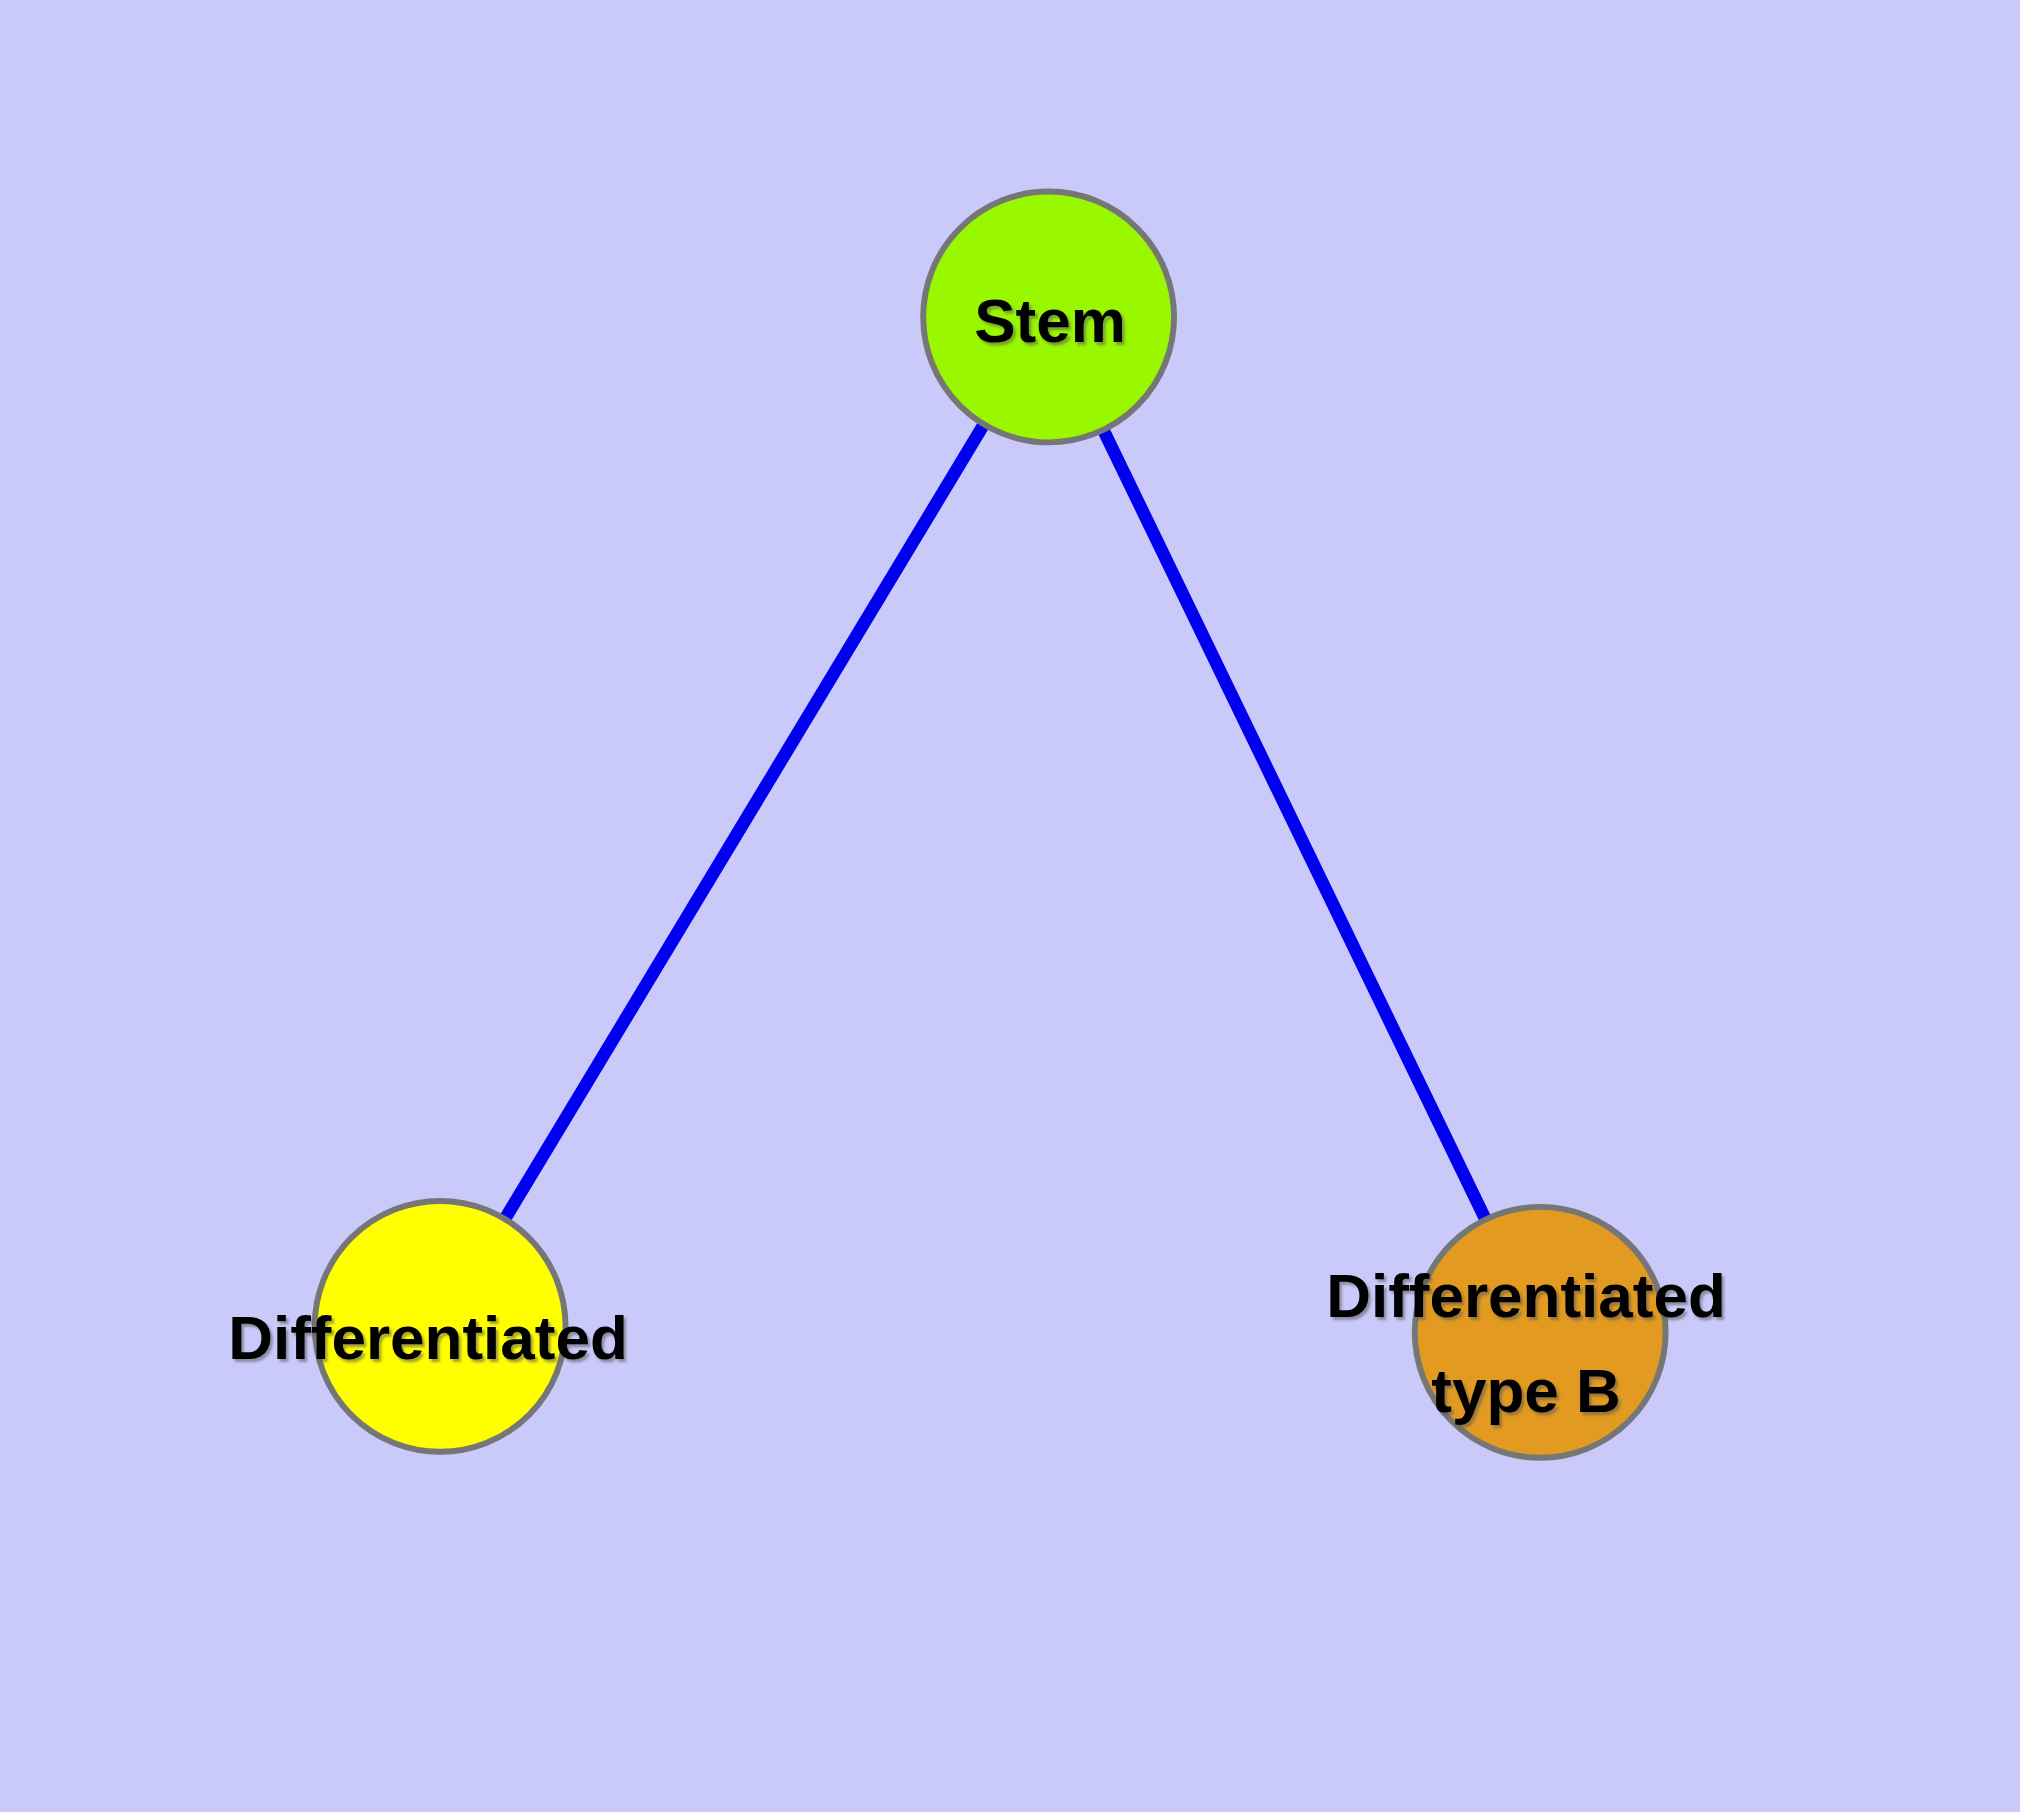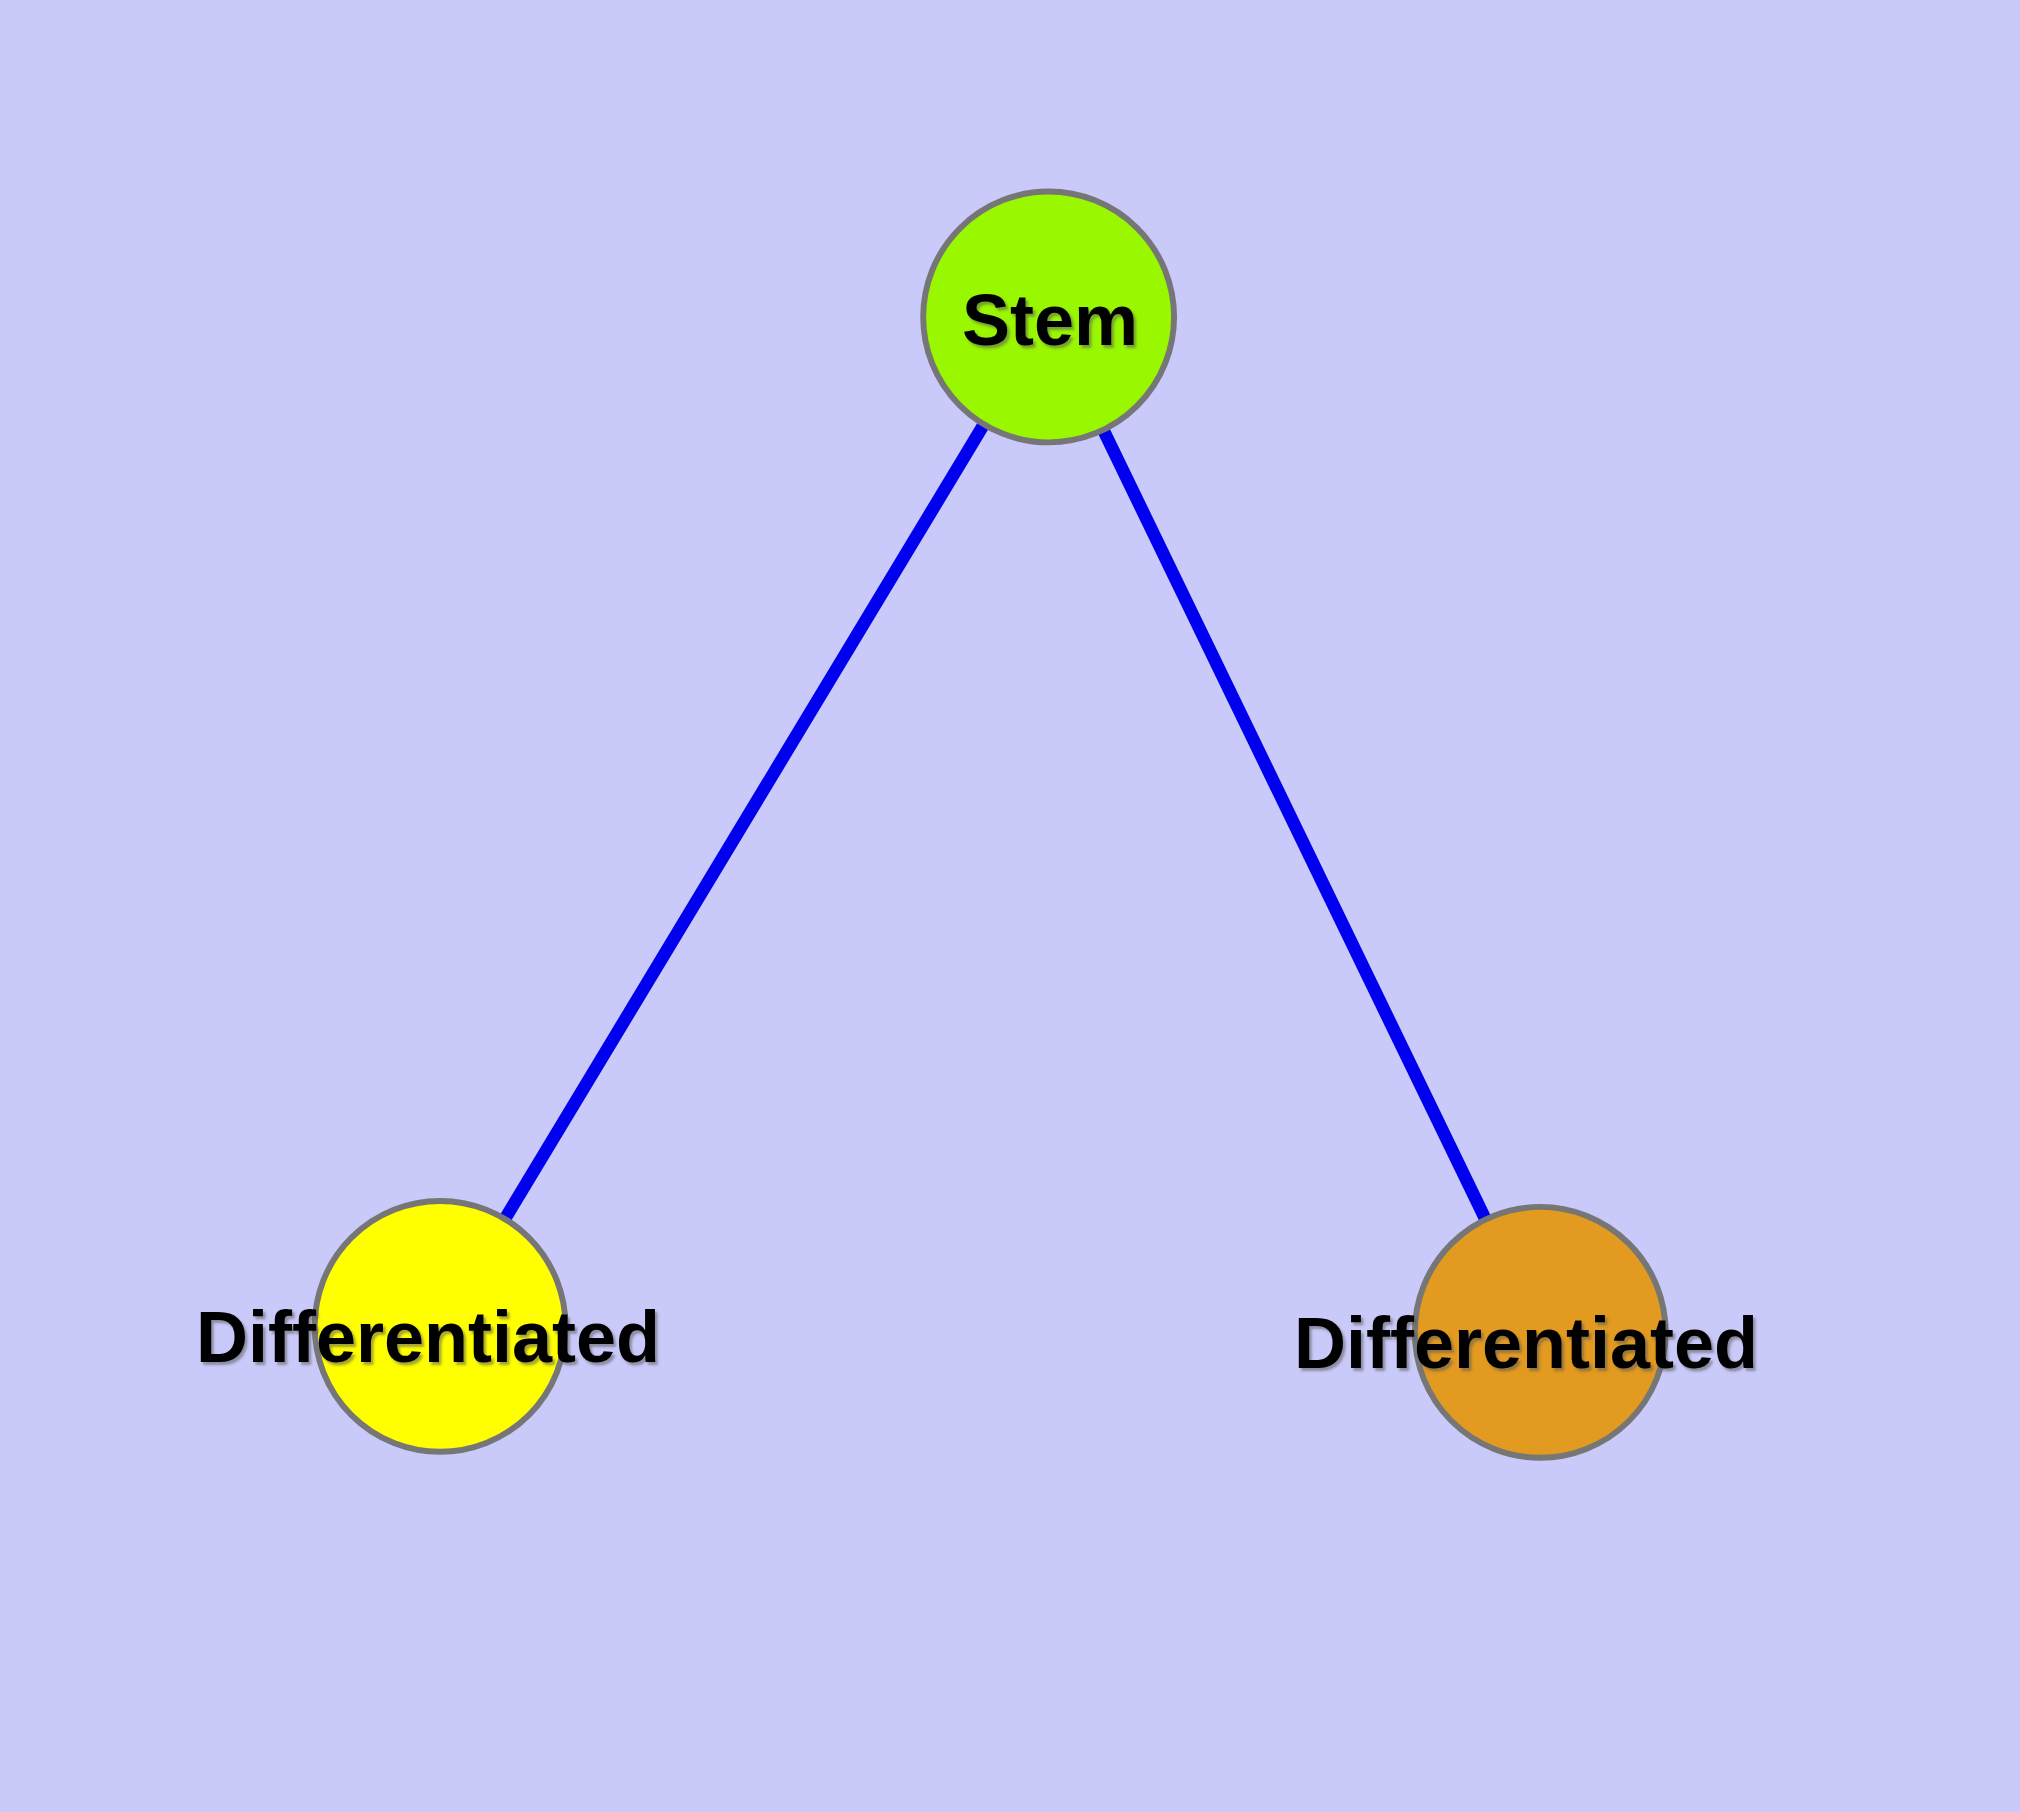"Stem" .node-label { font-size: 72px -> 62px }
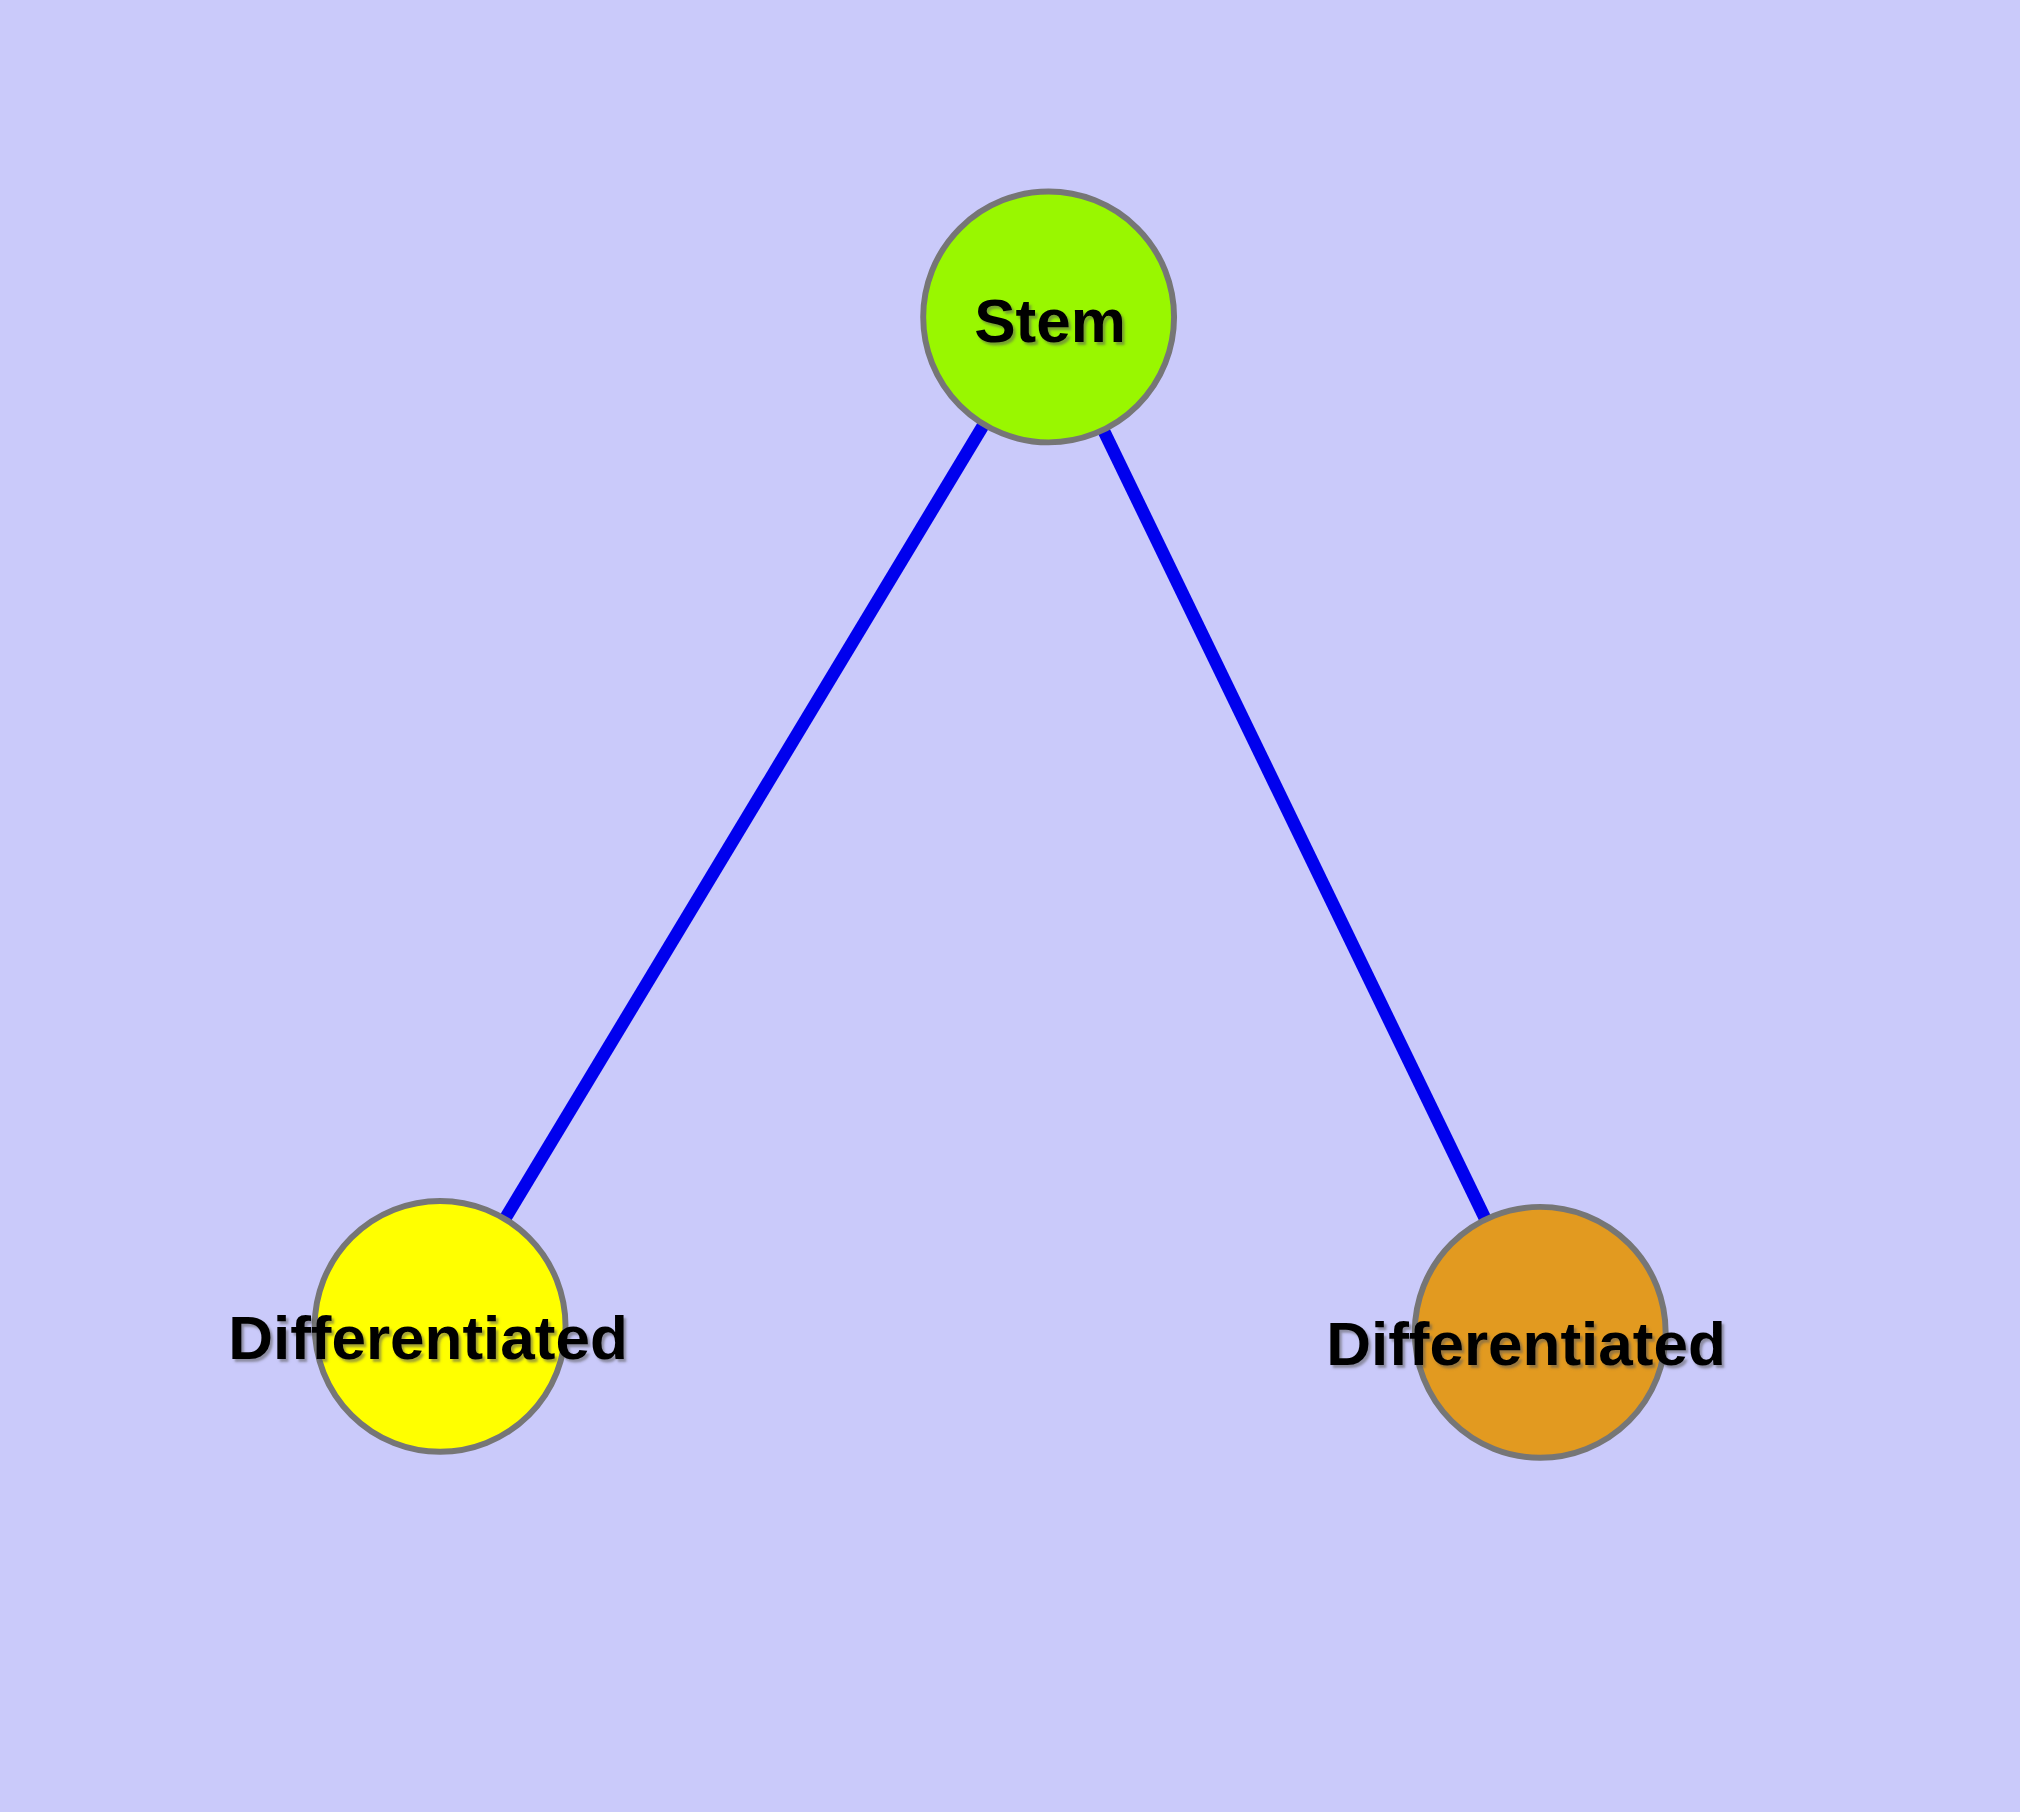"type B" span.label-line { html: none -> <span>type B</span> }
